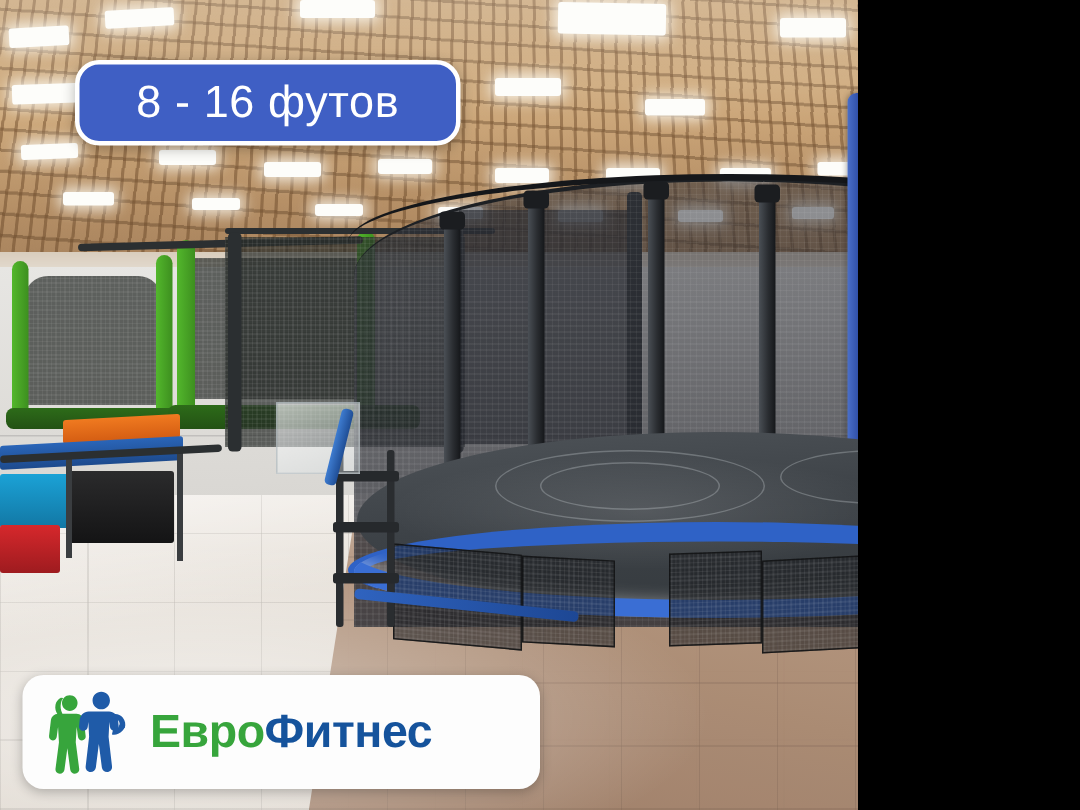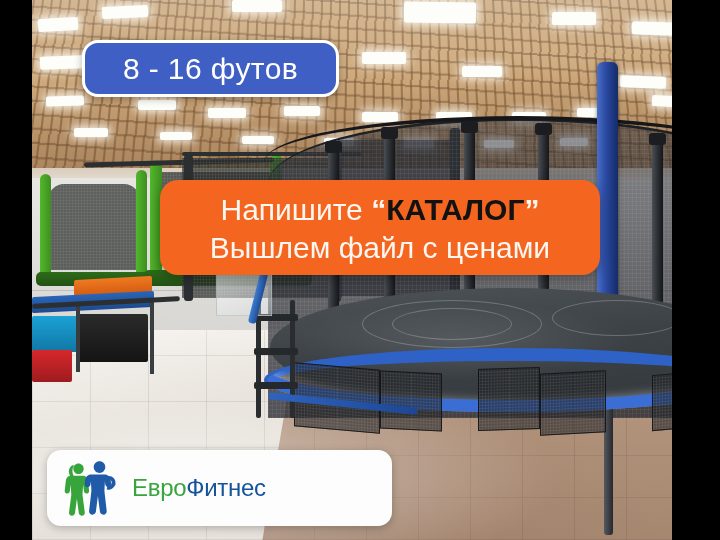"8 - 16 футов" #ad { margin-left: 32px -> none; width: 640px -> 572px }
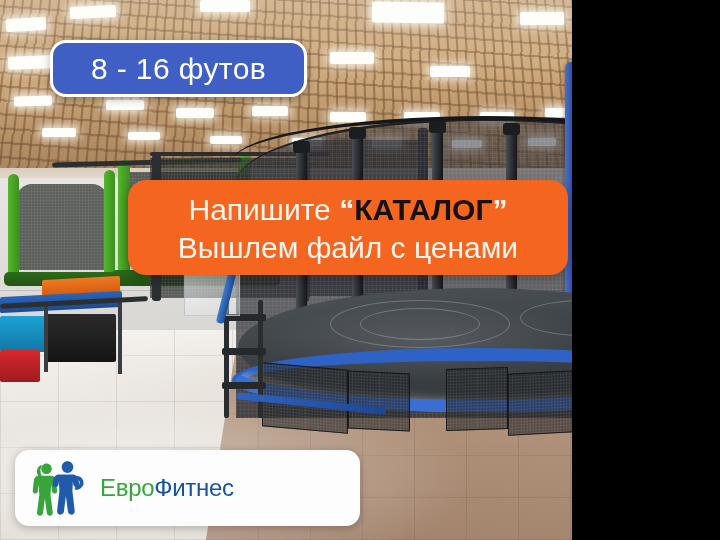"Напишите “КАТАЛОГ”" div.badge-orange { html: <div> <span><span>Напишите </span><span>“</span><b>КАТАЛОГ</b><span>”</span></span> <span>Вышлем файл с ценами</span> </div> -> none }
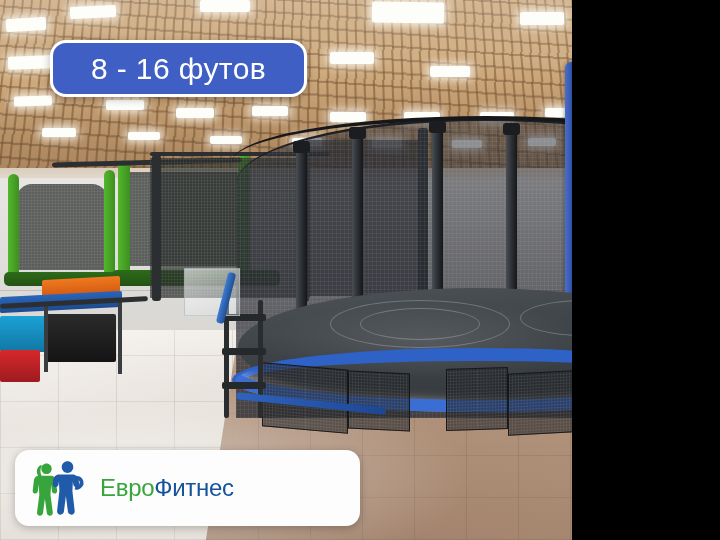"ЕвроФитнес" .logo-title { font-size: 24px -> 31px; font-weight: normal -> bold }
